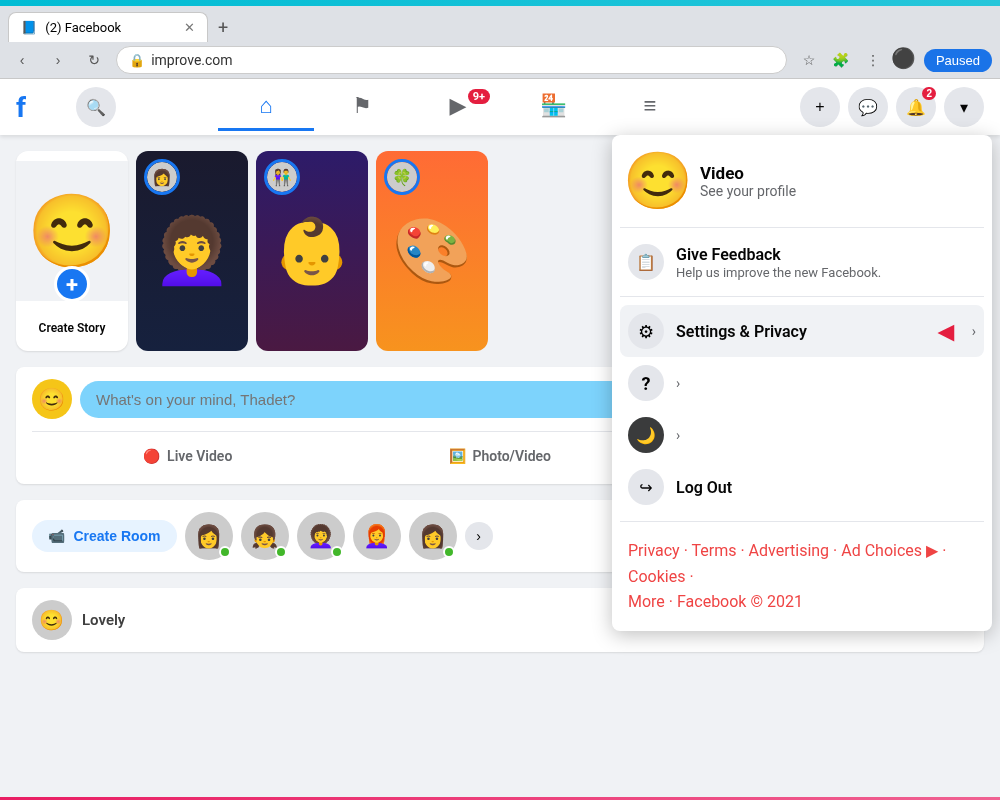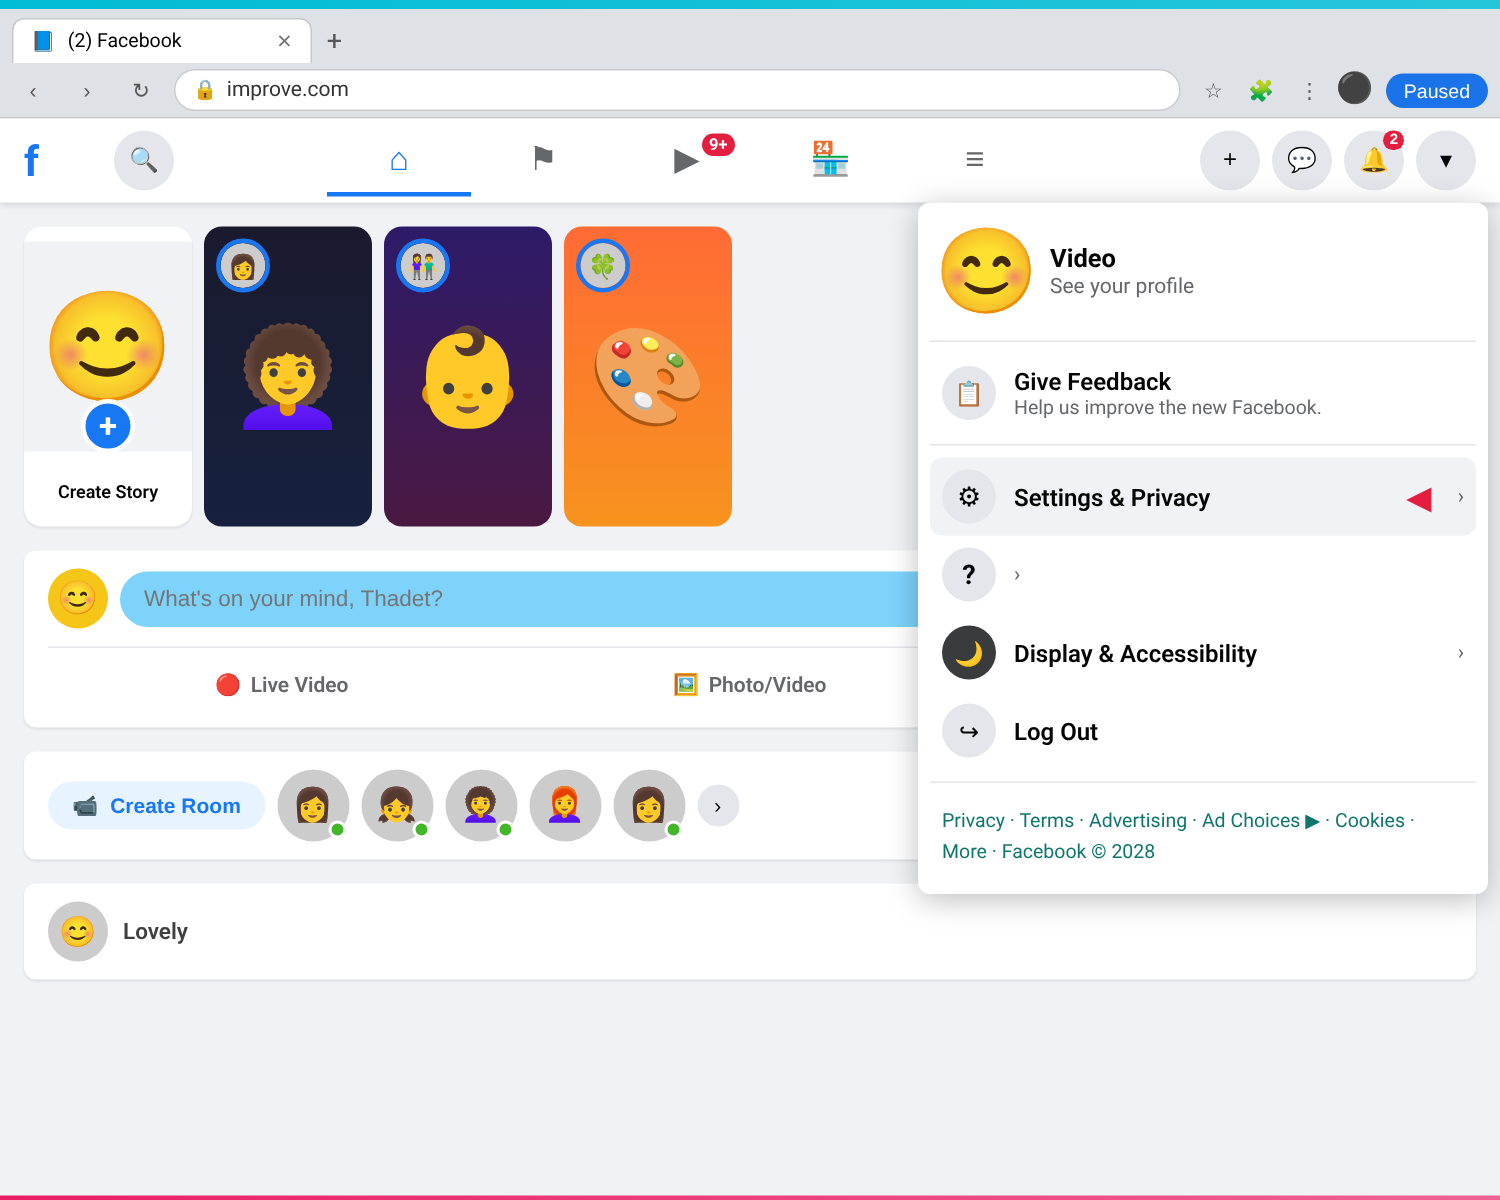"Display & Accessibility" div.menu-text { html: <div> <div>Display &amp; Accessibility</div> </div> -> none }
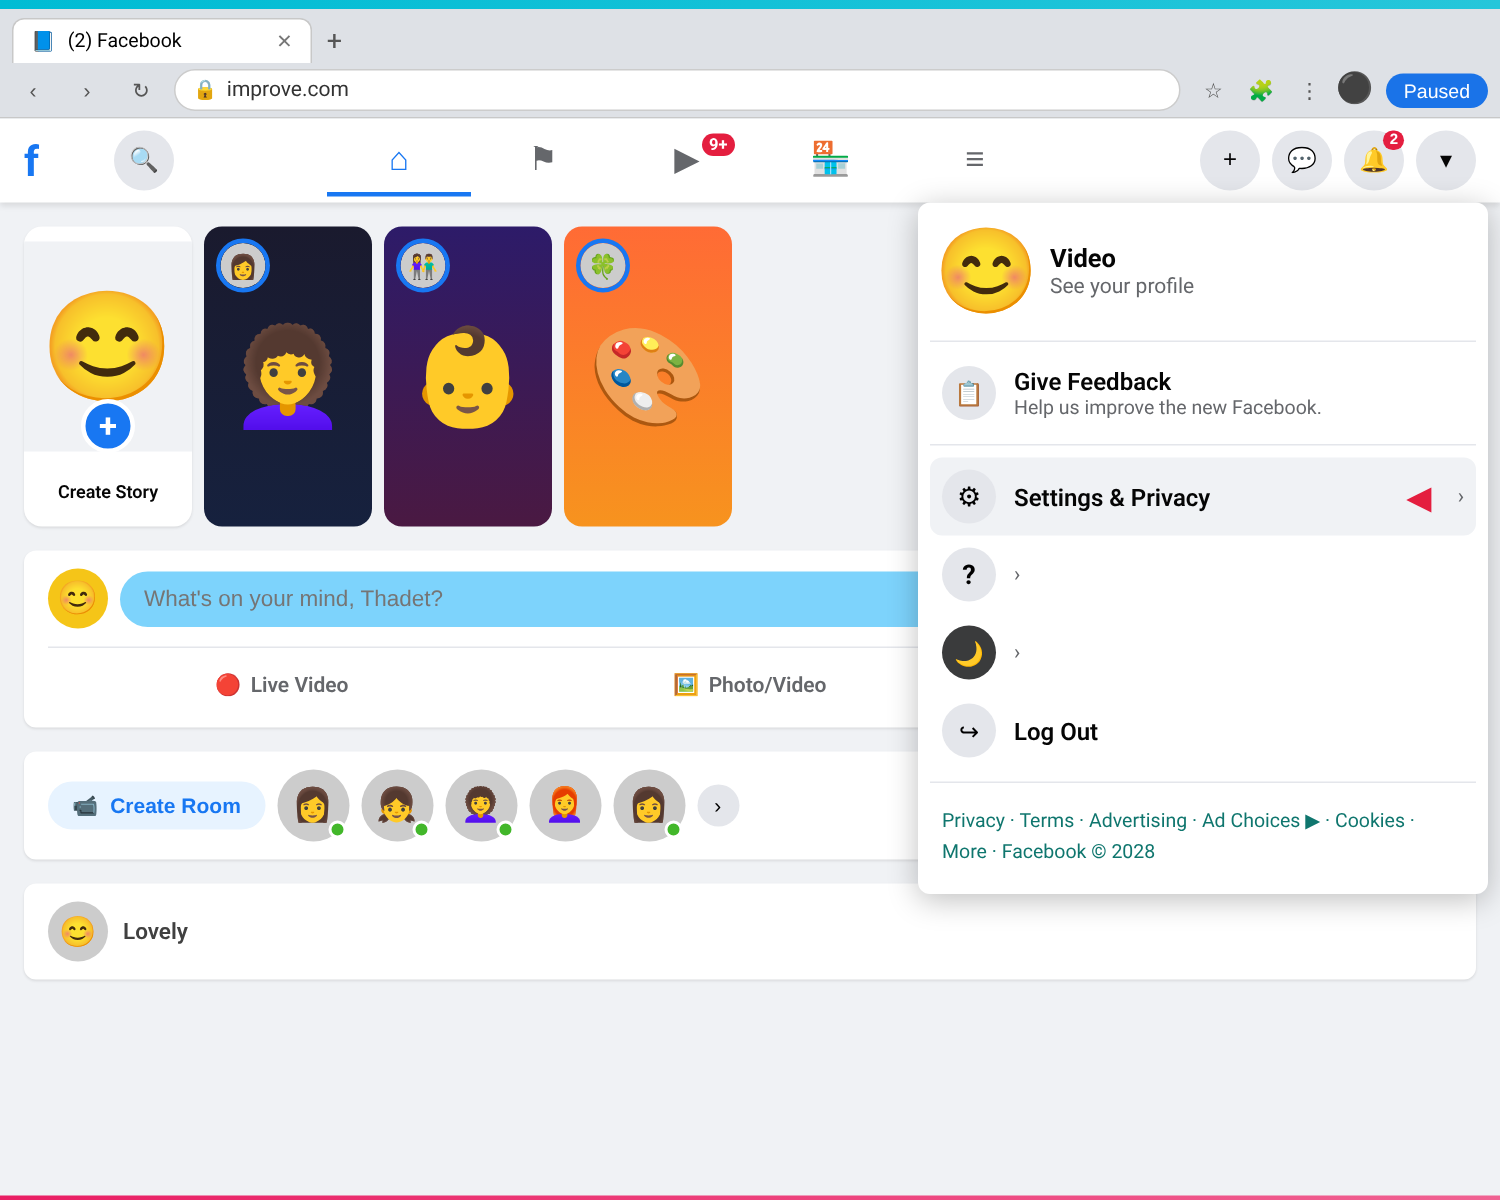"Privacy · Terms · Advertising" .dropdown-footer { color: #0f766e -> #ef4444; font-size: 13px -> 16px }
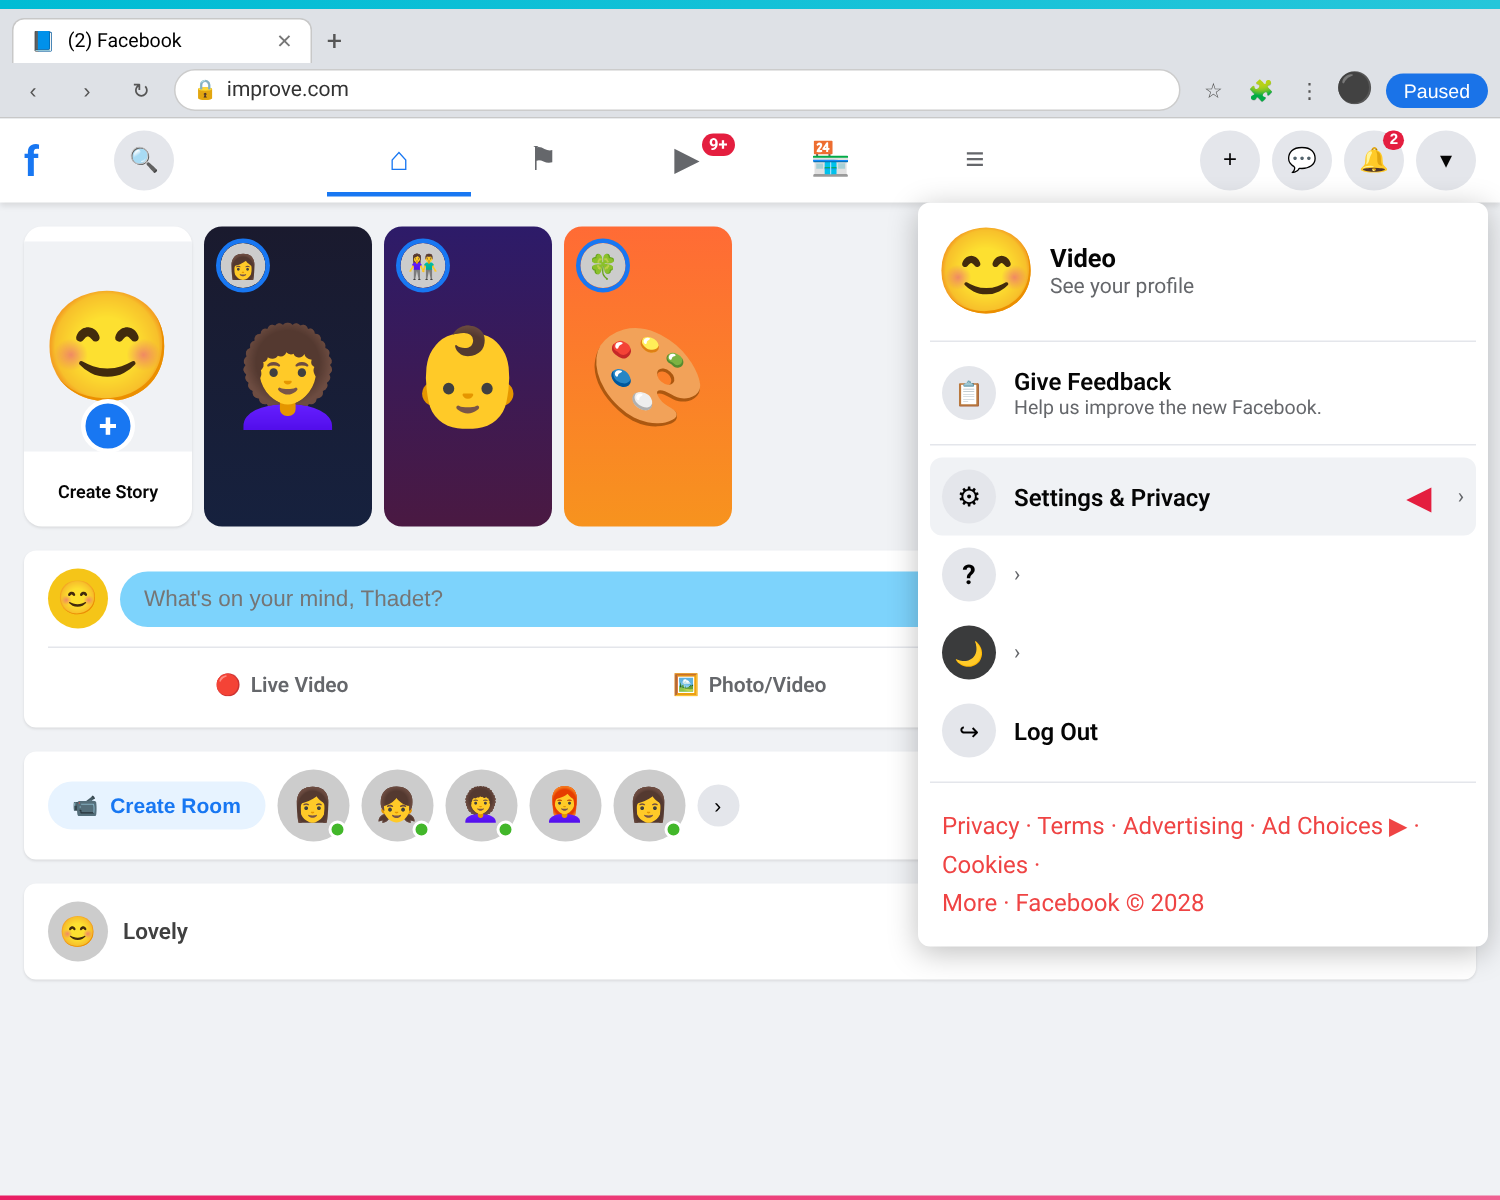"Facebook © 2028" span { text: 2028 -> 2021 }
